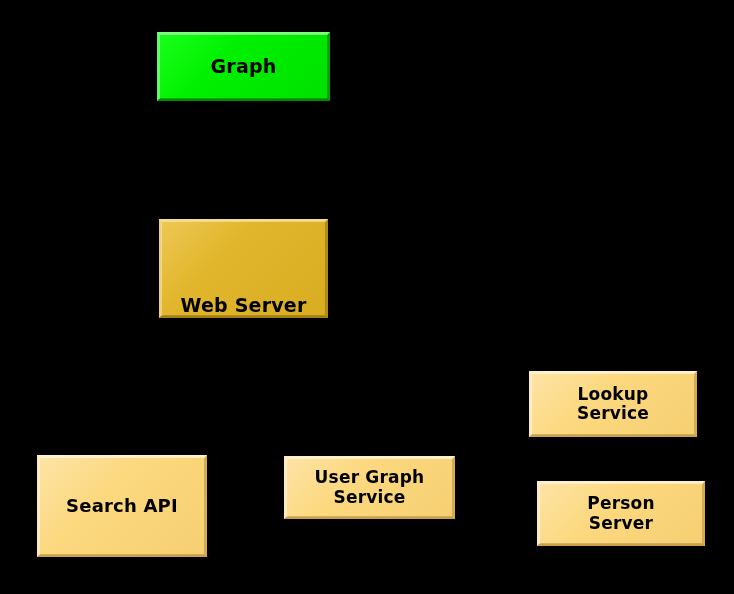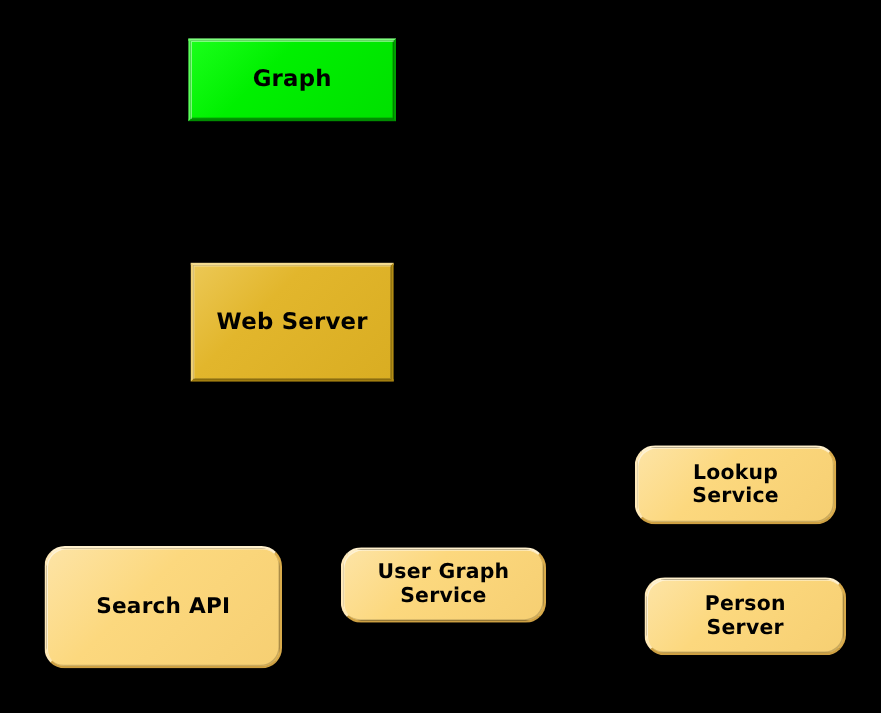"Web Server" div.node { align-items: none -> flex-end }
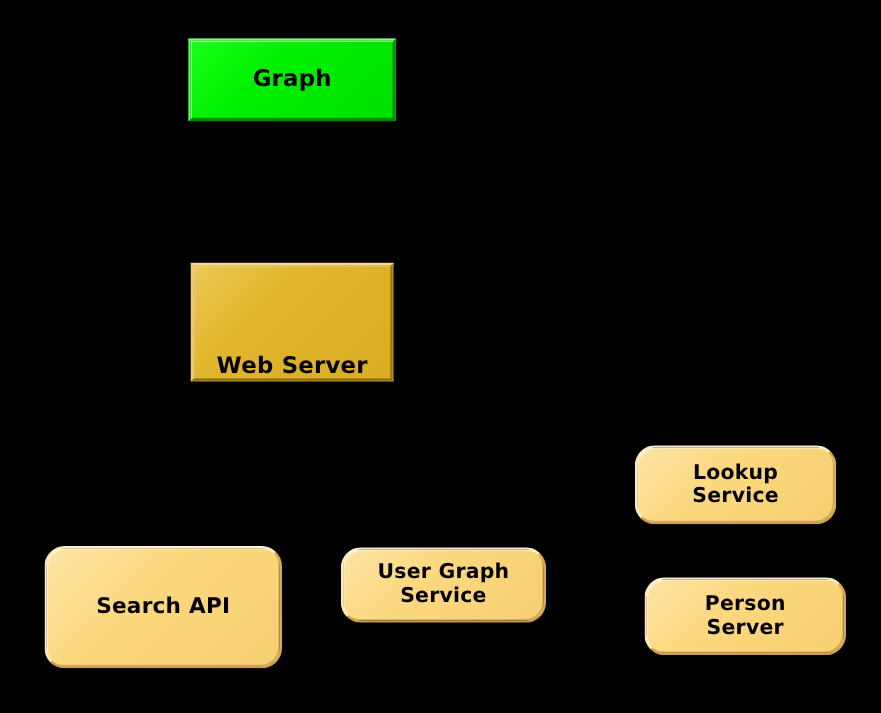"Lookup" .bevel-lightyellow { border-radius: 17px -> none }
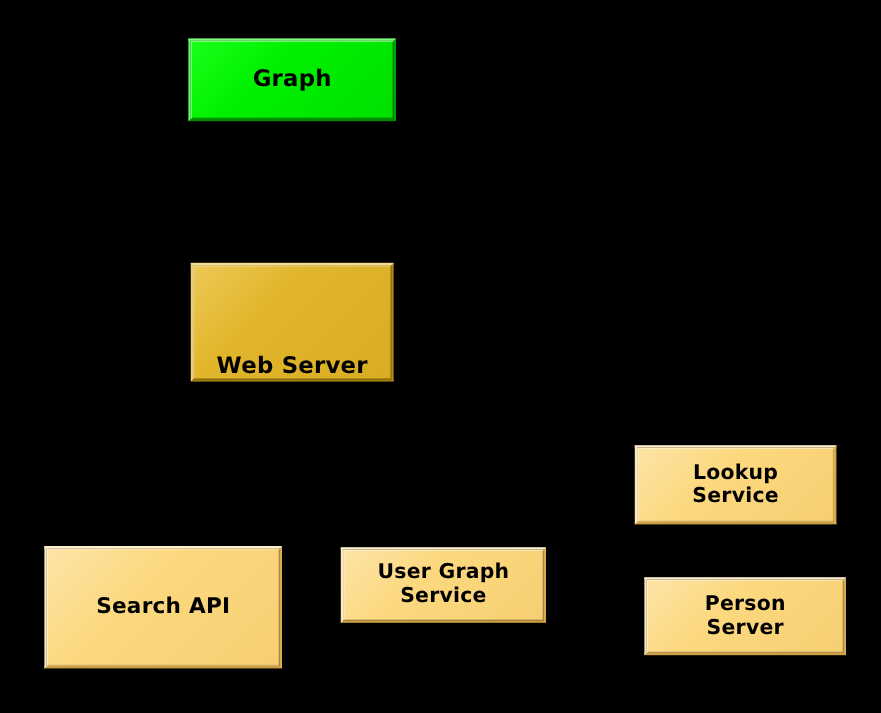"Search API" div.node { width: 198px -> 170px }
